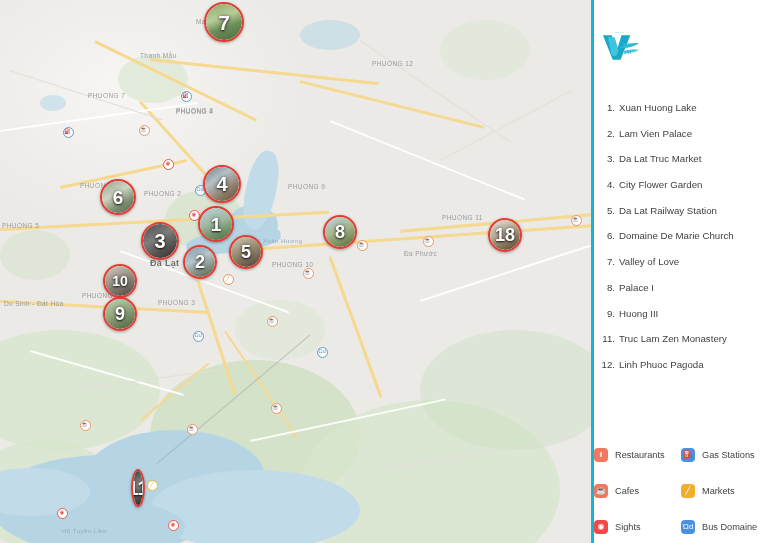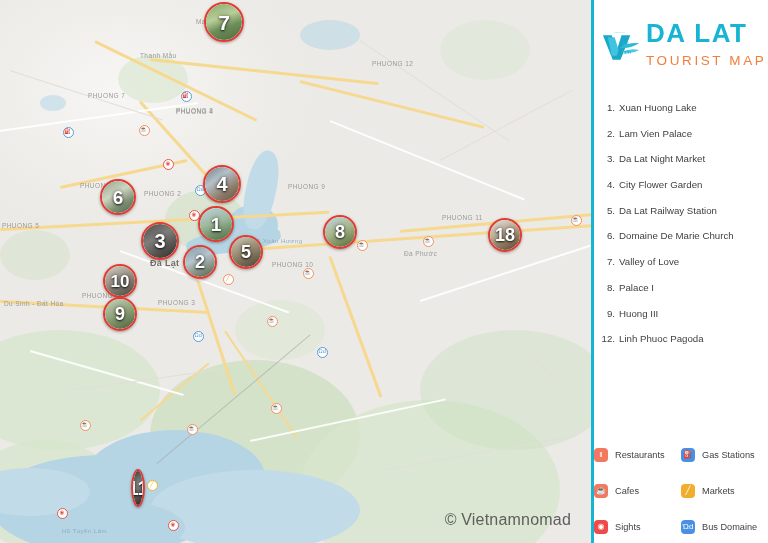"DA LAT" div.title-wrap { html: <div> <div>DA LAT</div> <div>TOURIST MAP</div> </div> -> none }
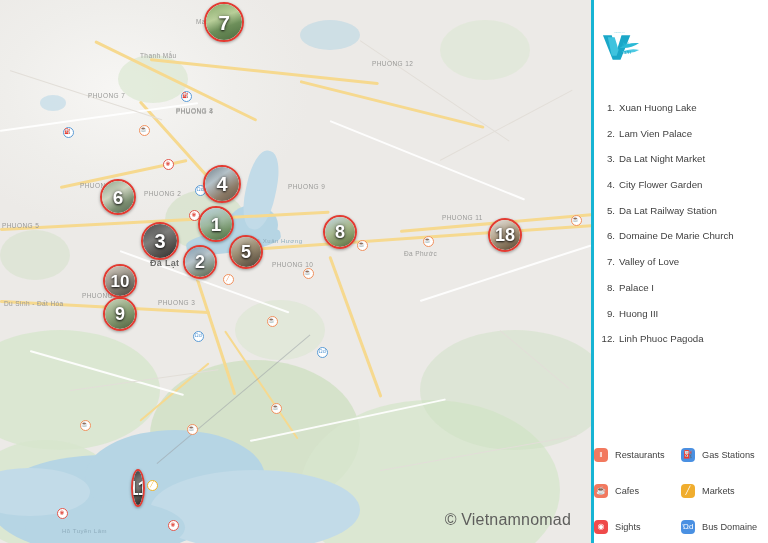"Da Lat Night Market" span.poi-name { text: Night -> Truc }
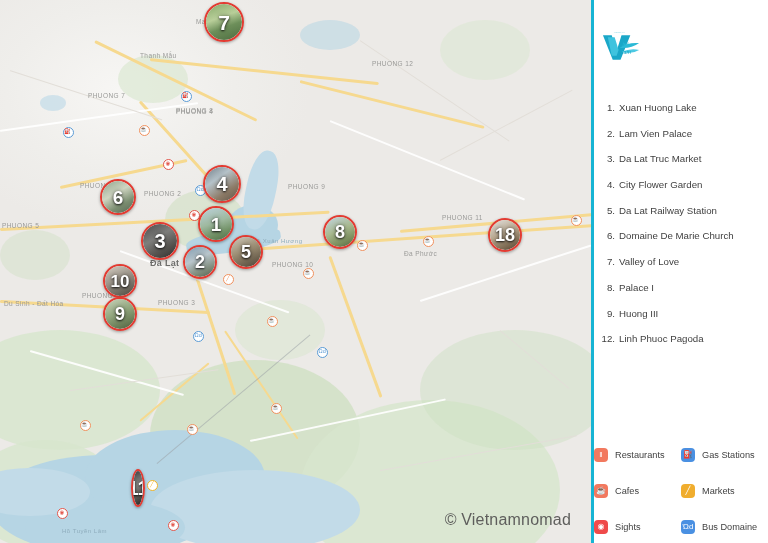"10" div.num { font-size: 17px -> 14px }
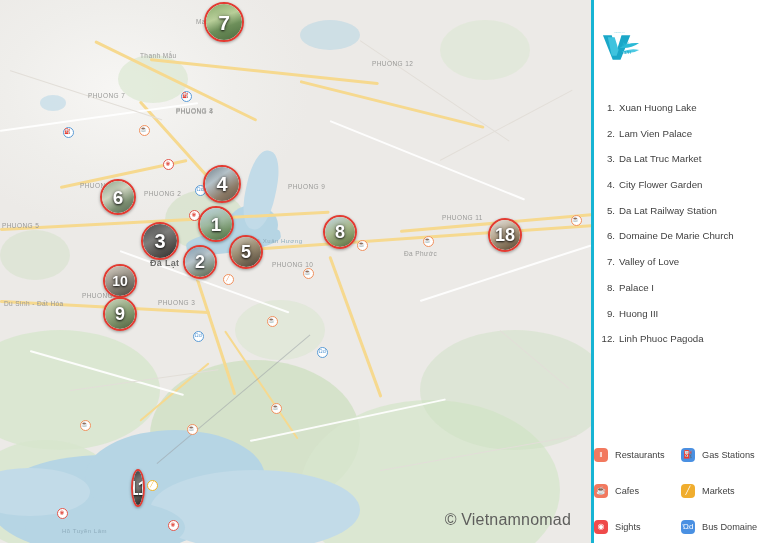"11." div.poi-item { html: none -> <div> <span>11.</span> <span>Truc Lam Zen Monastery</span> </div> }
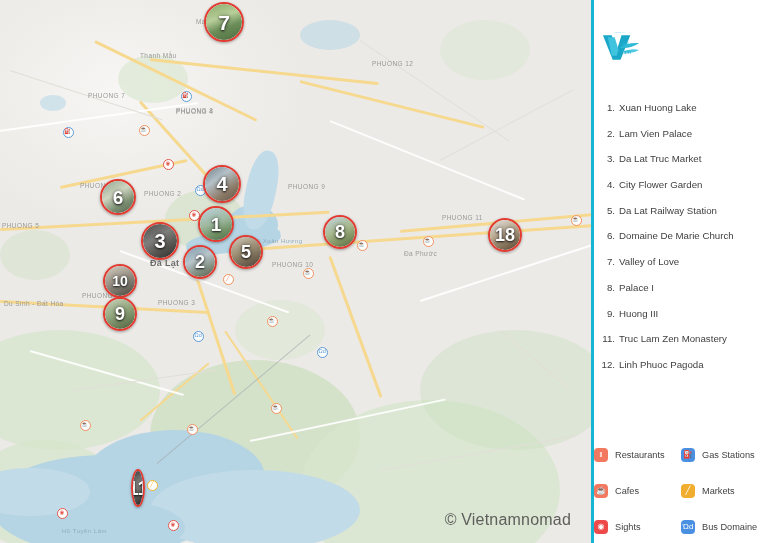"© Vietnamnomad" div.watermark { html: <div>© Vietnamnomad</div> -> none }
